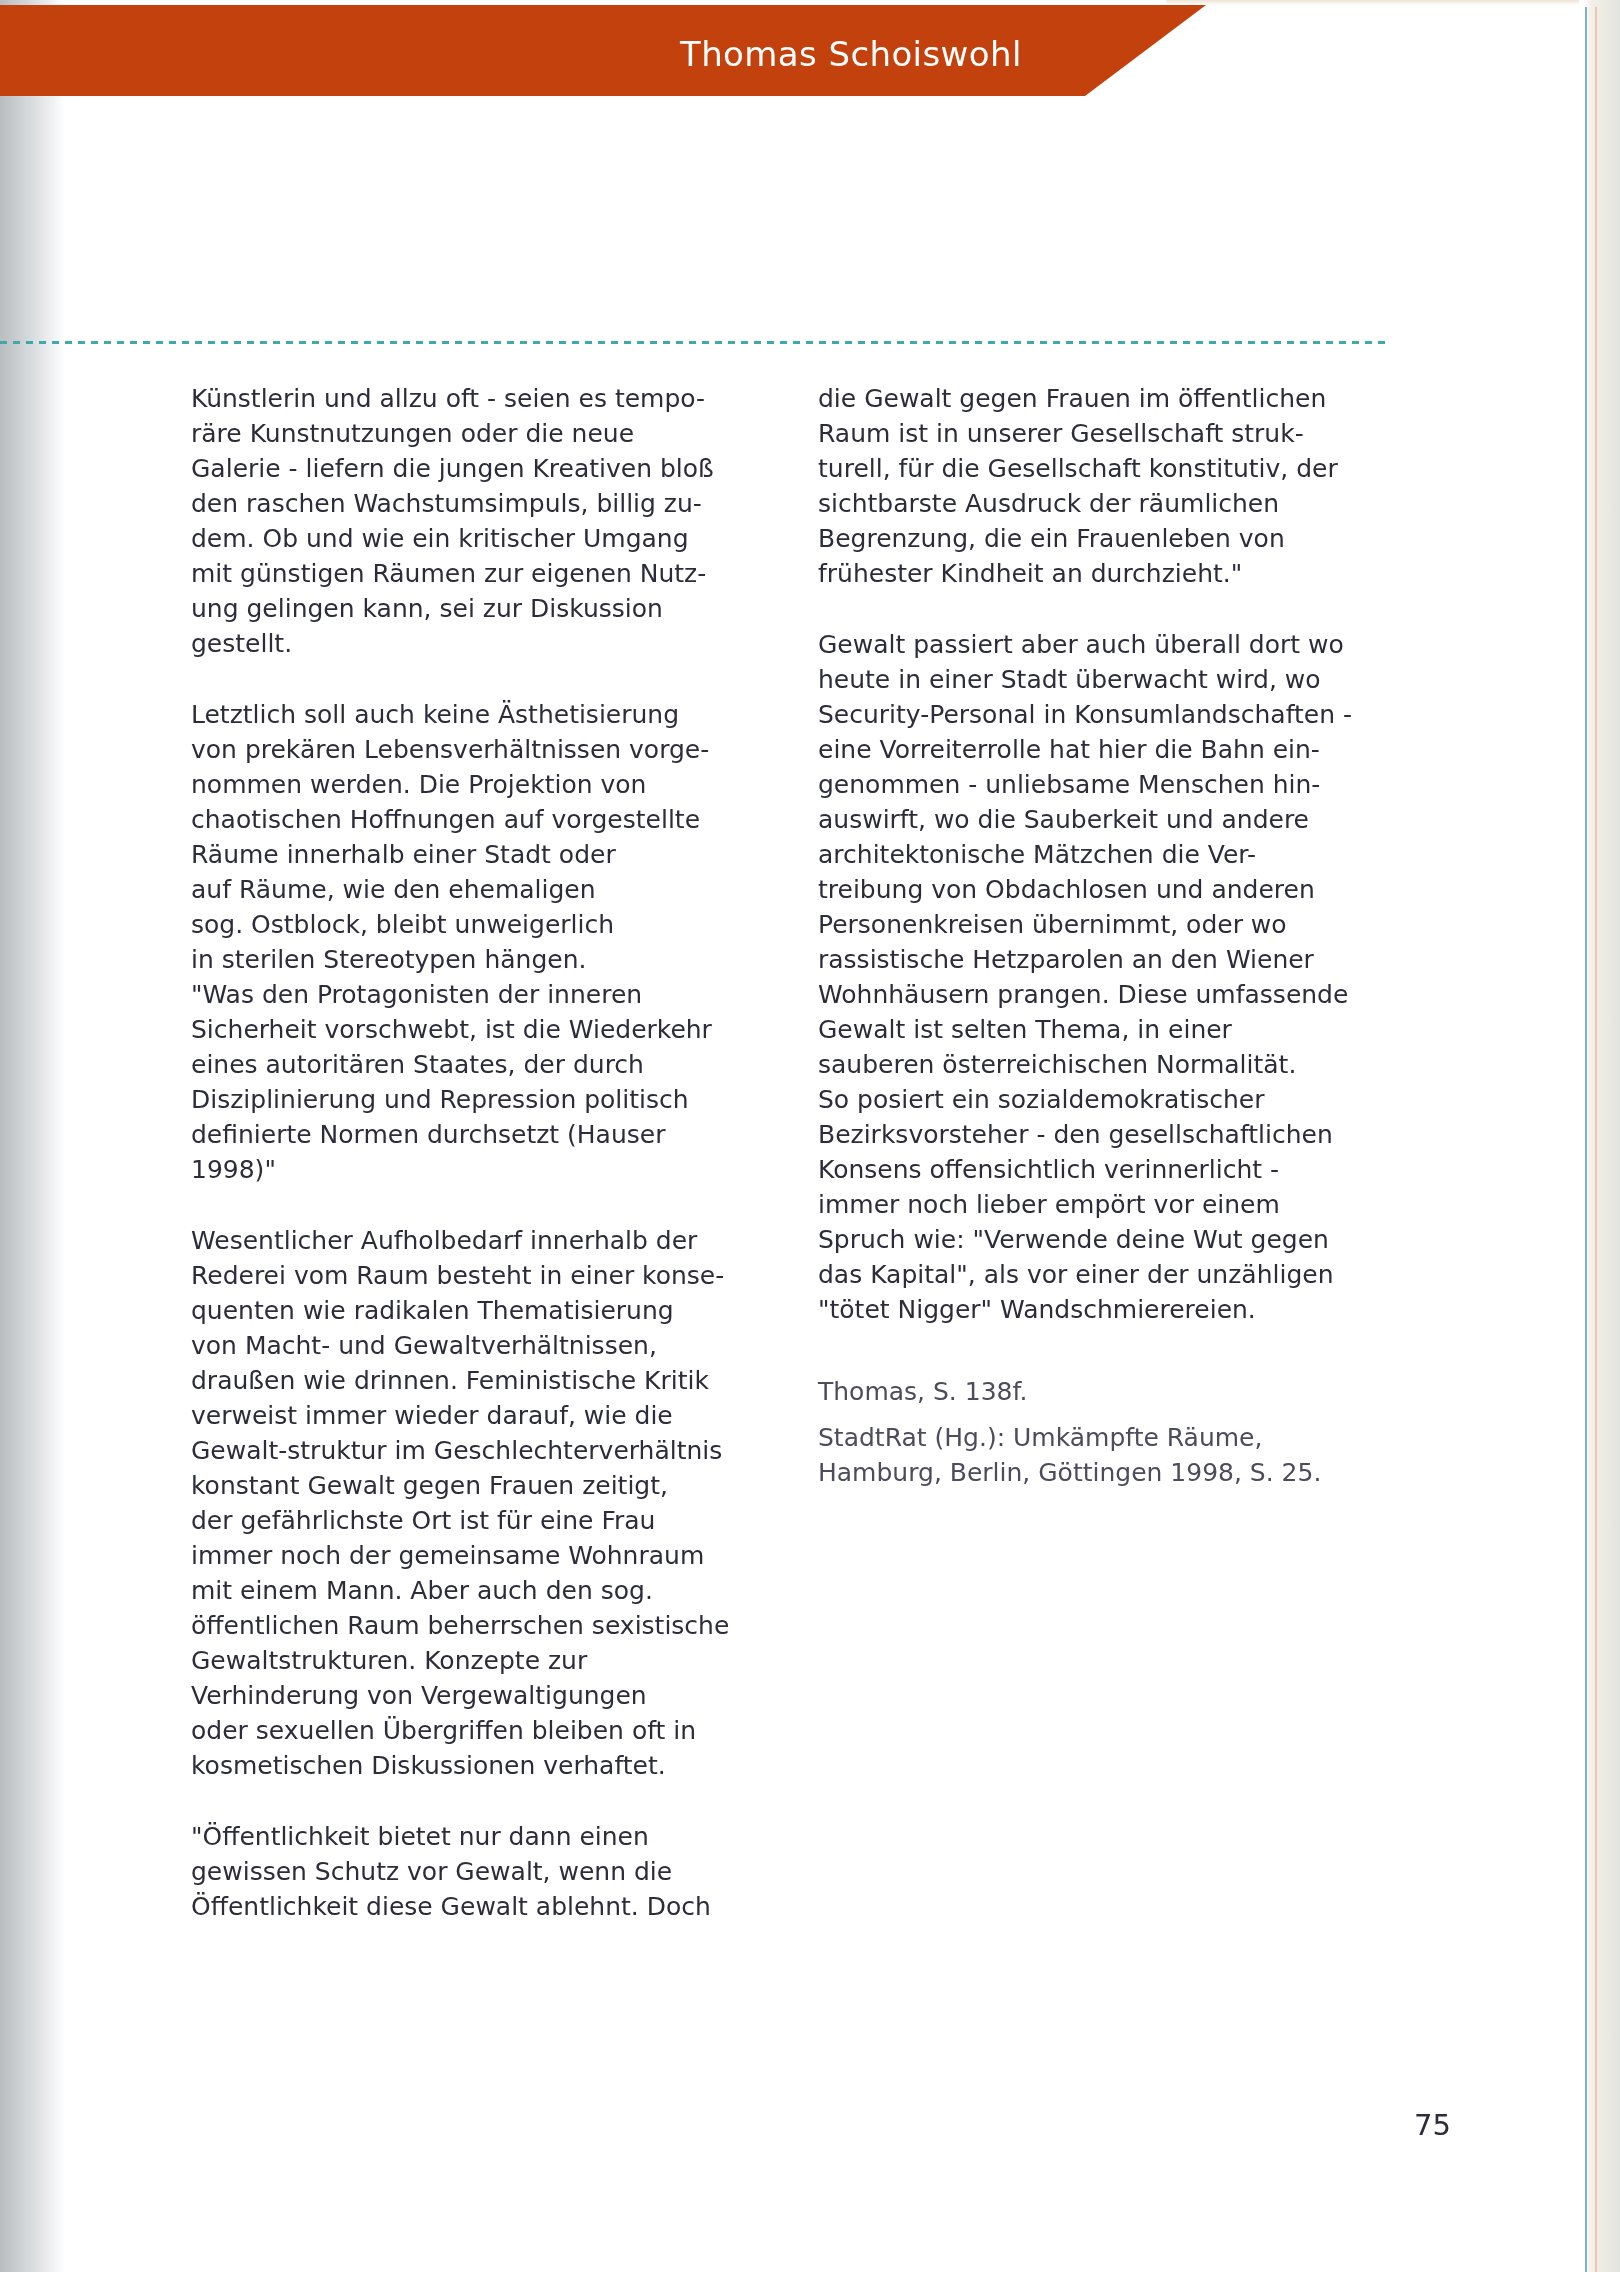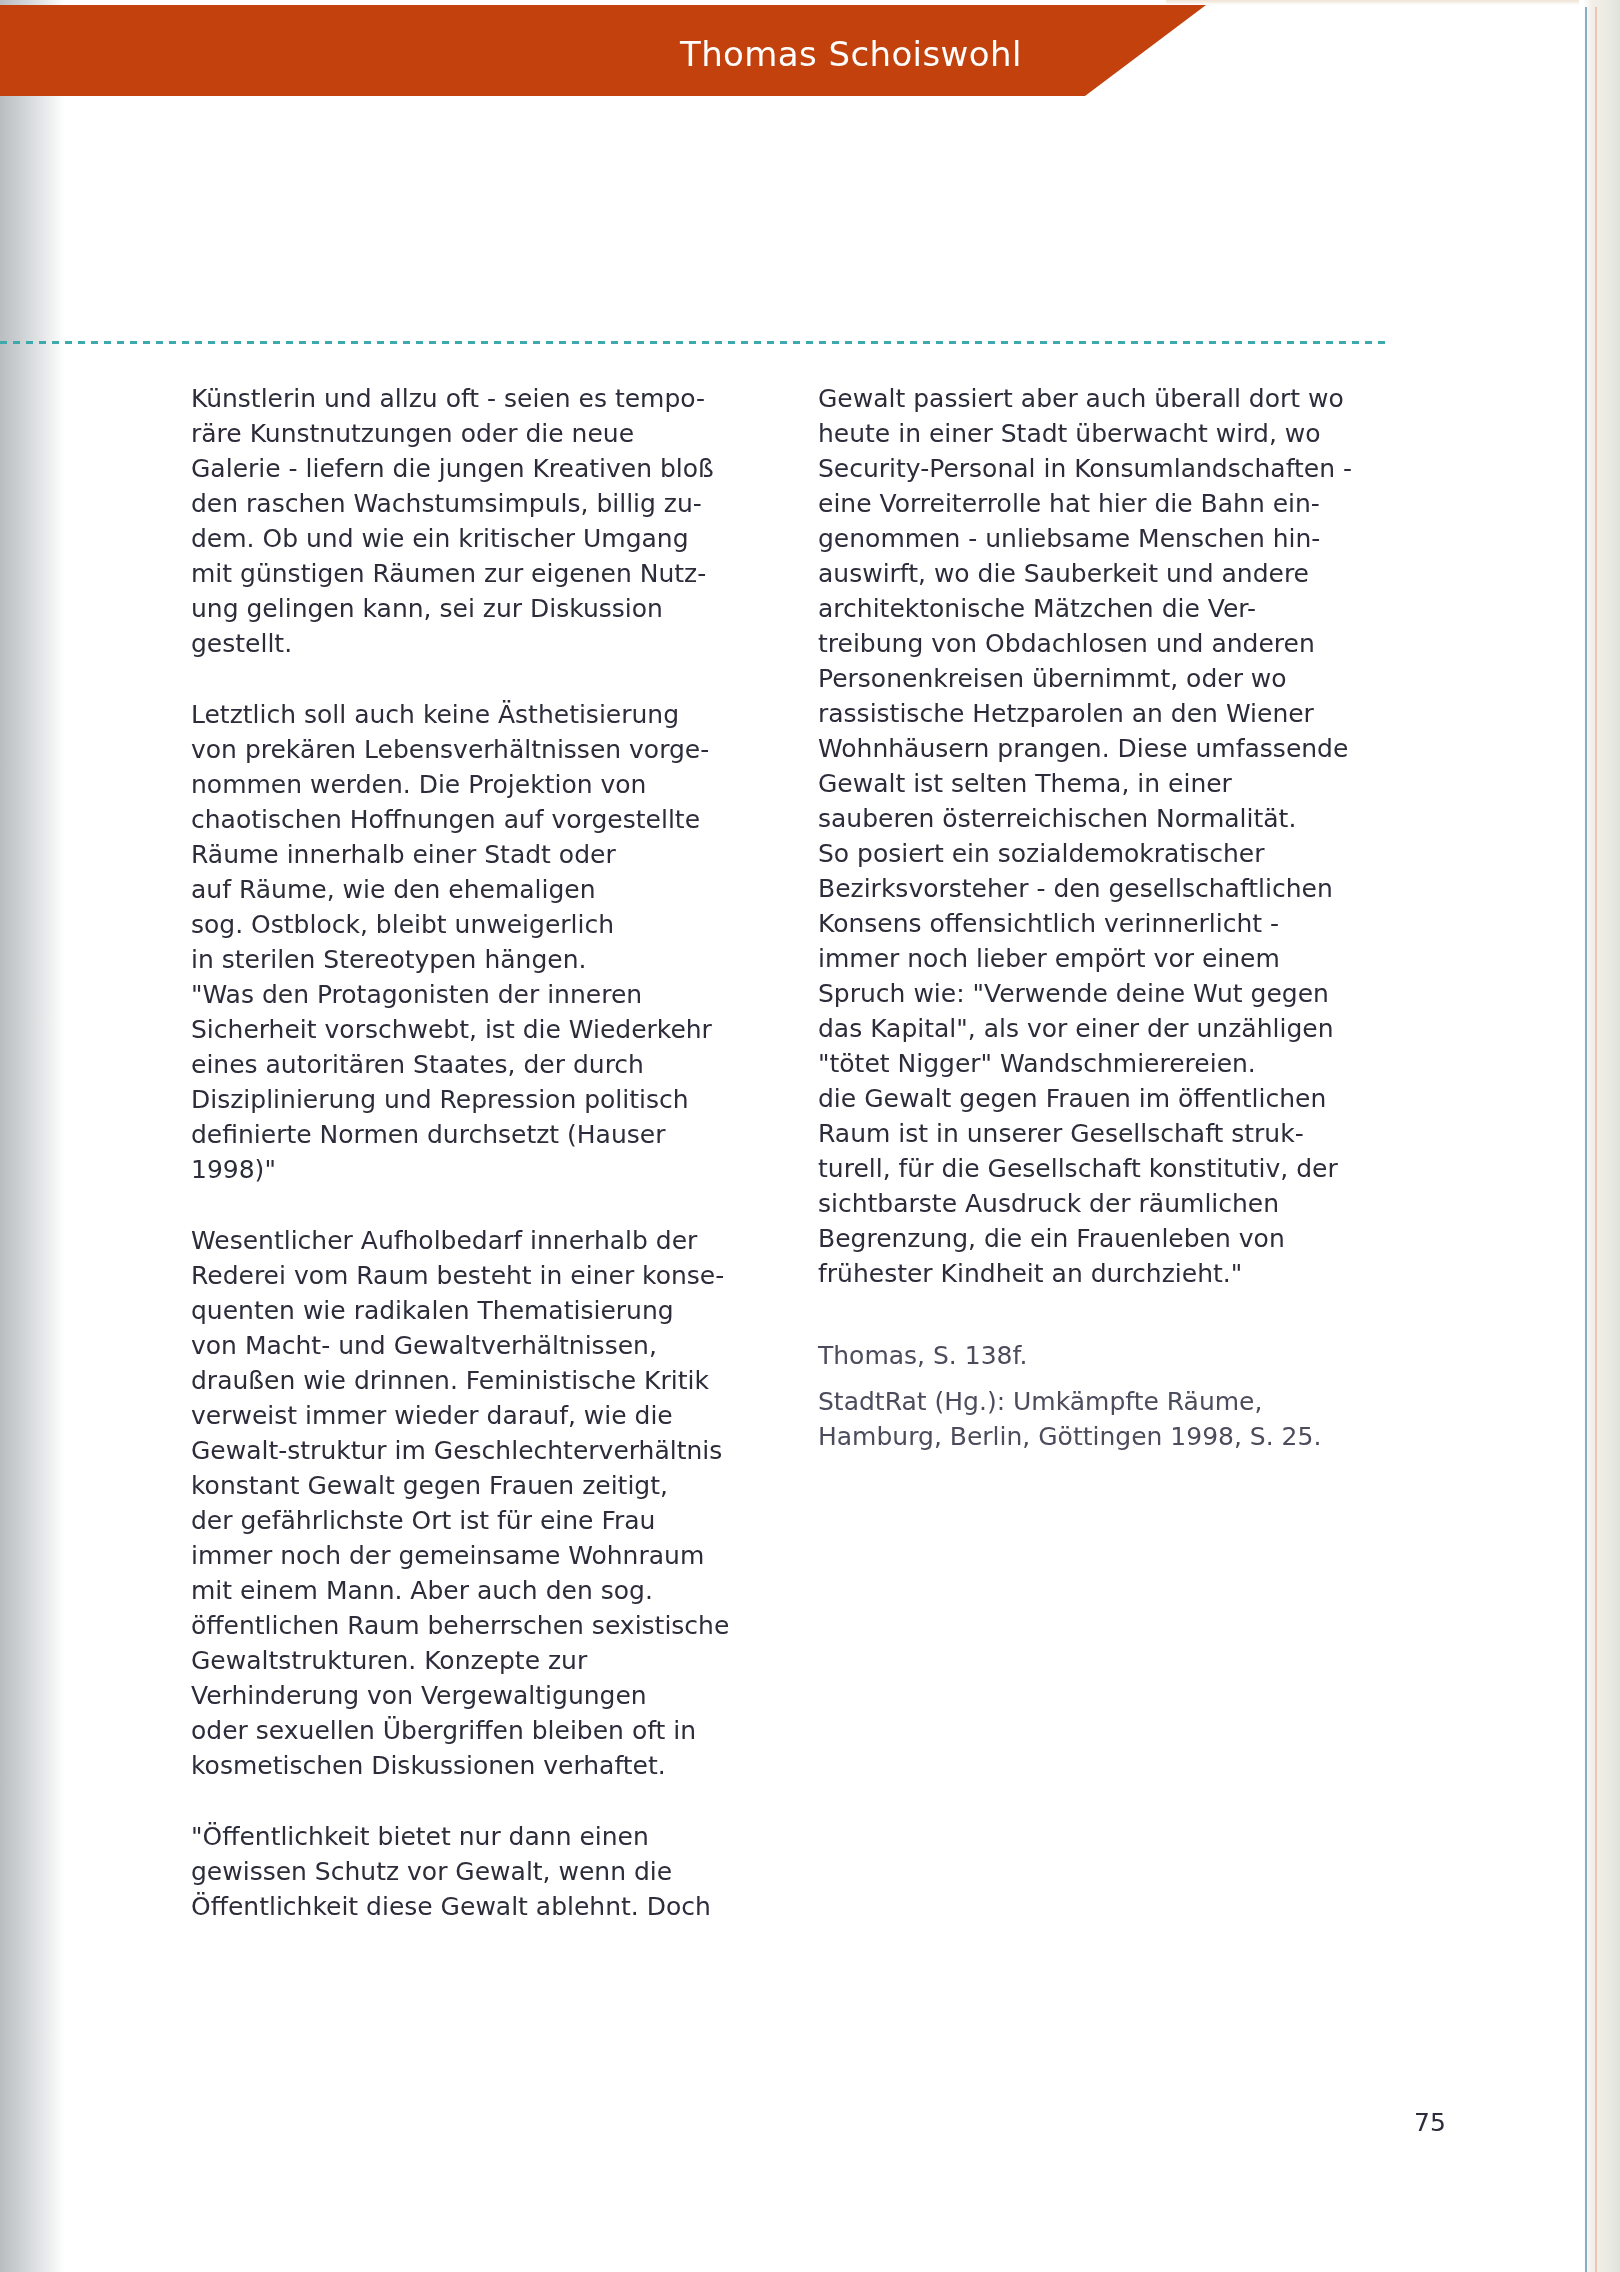"Gewalt passiert aber auch überall" p.para { order: before "die Gewalt gegen Frauen im" -> after "die Gewalt gegen Frauen im" }
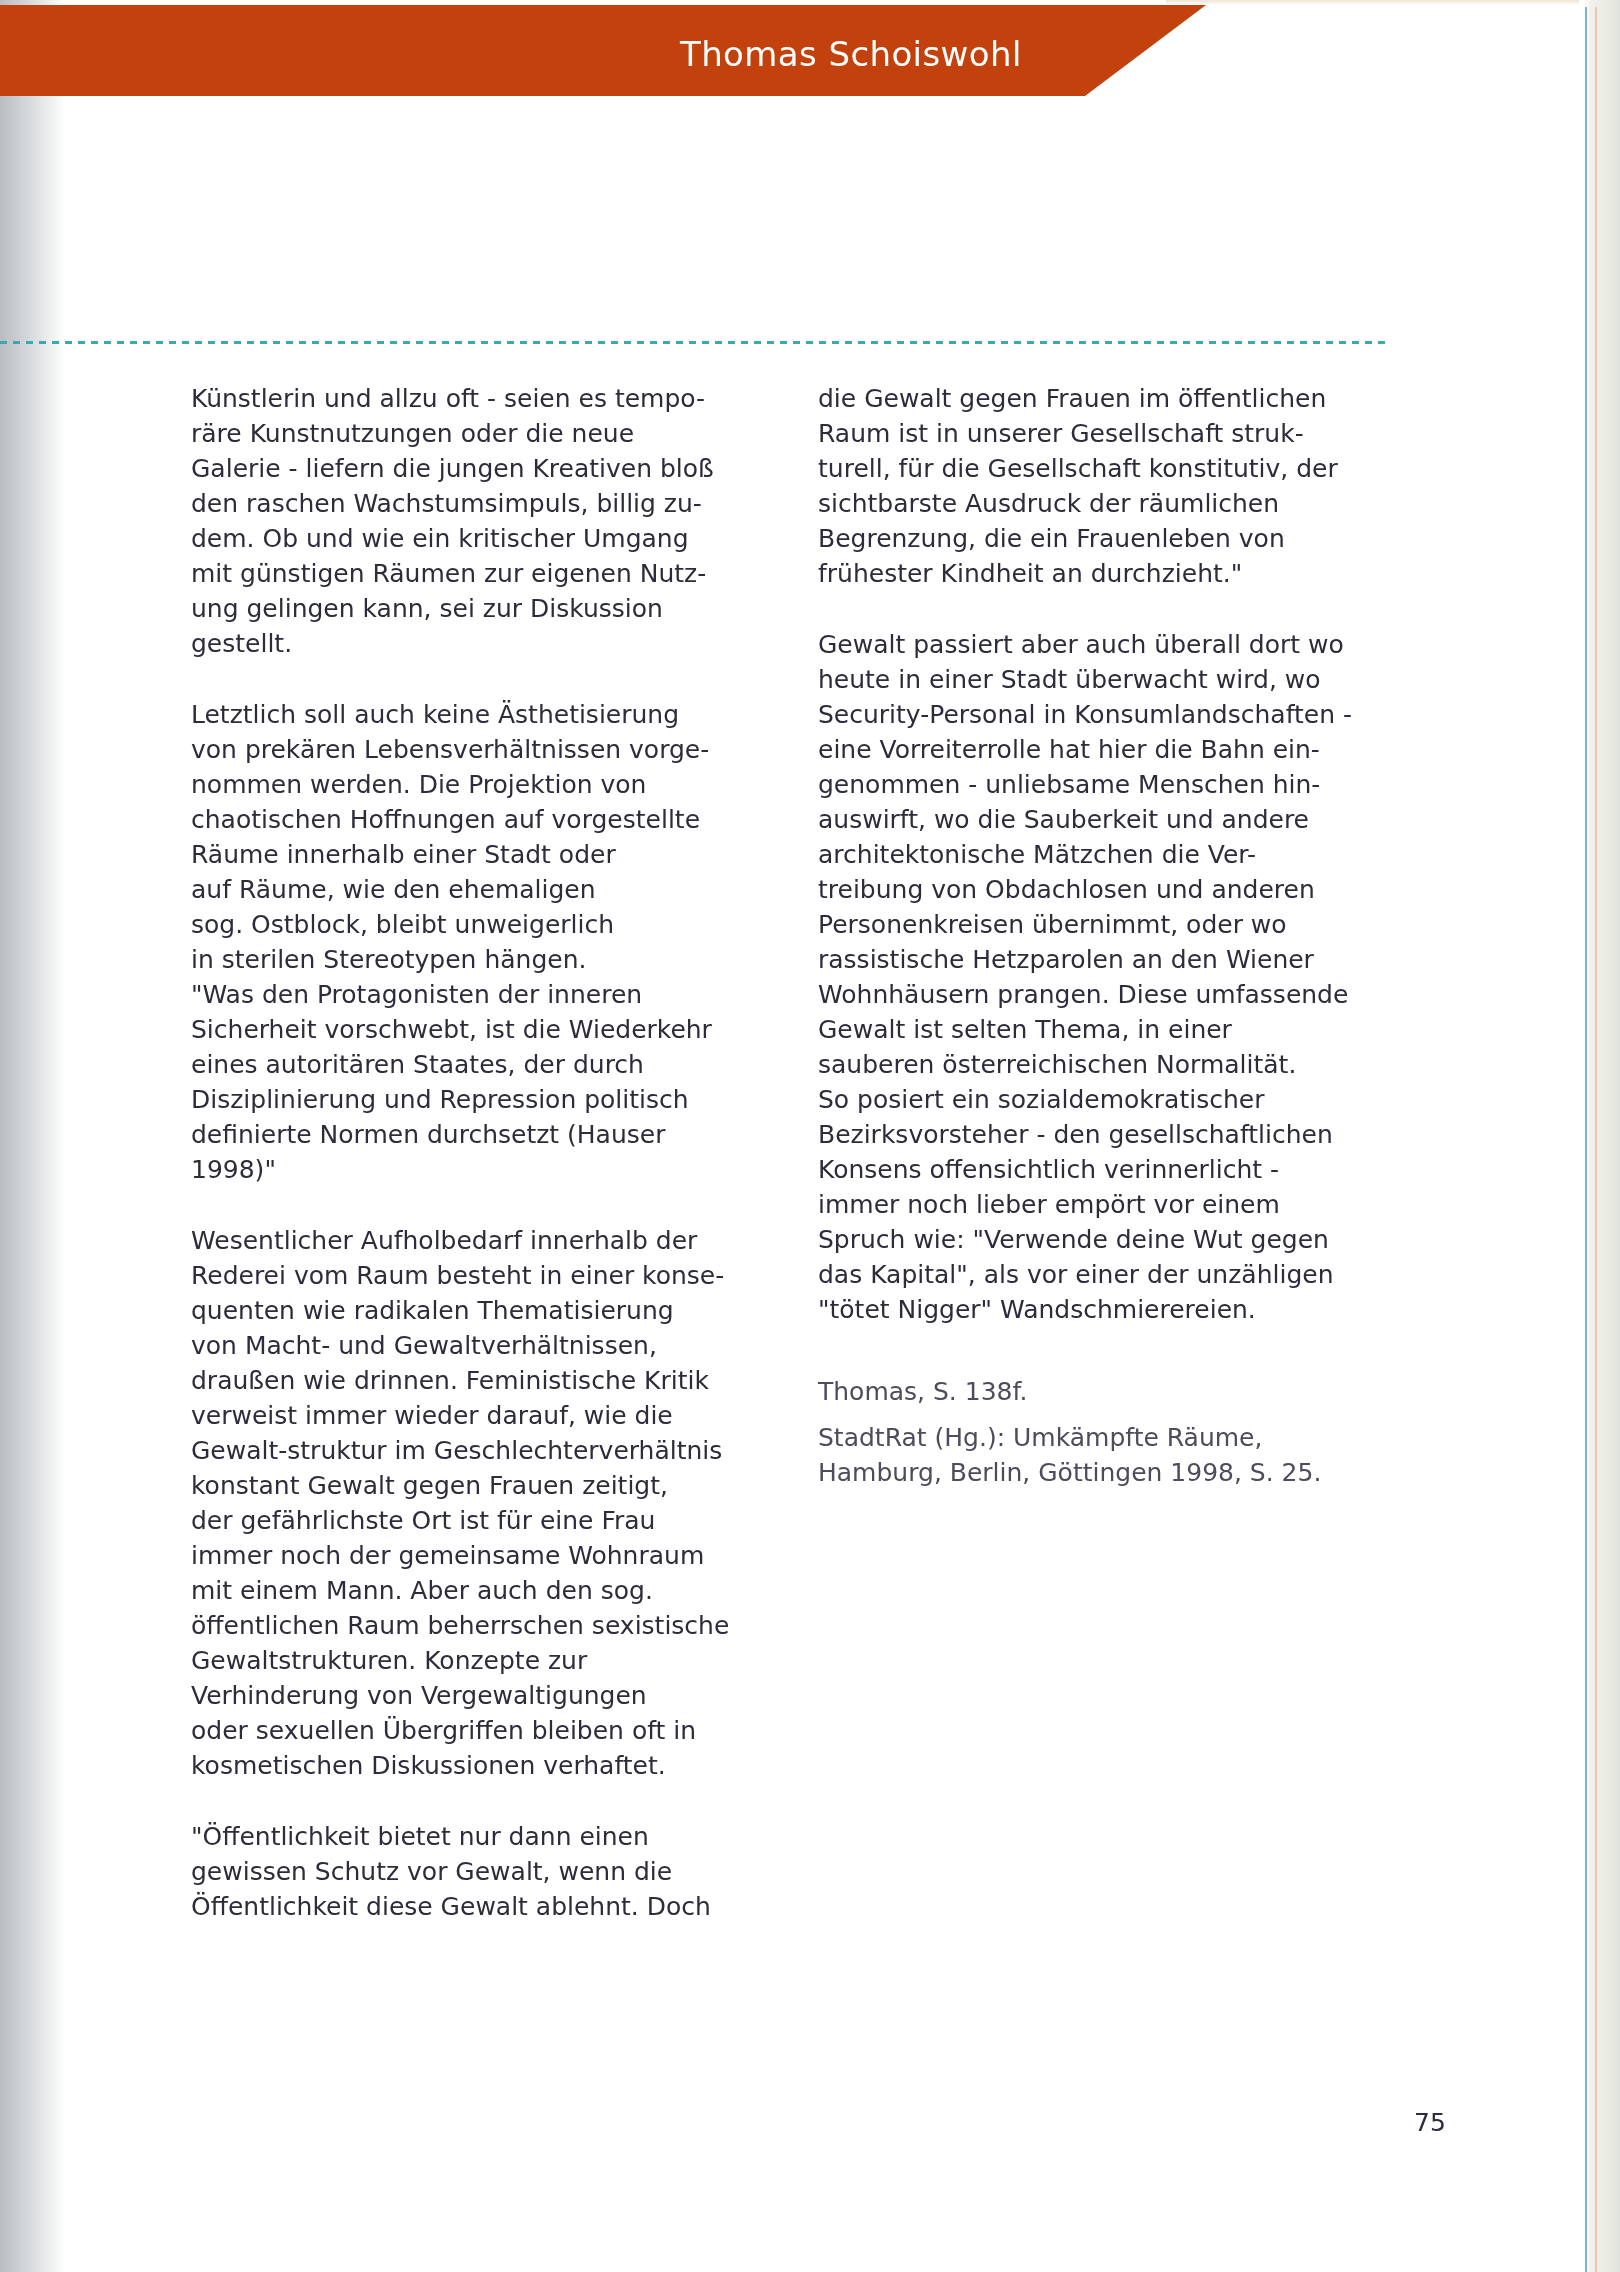"75" .page-number { font-size: 25px -> 29px }
